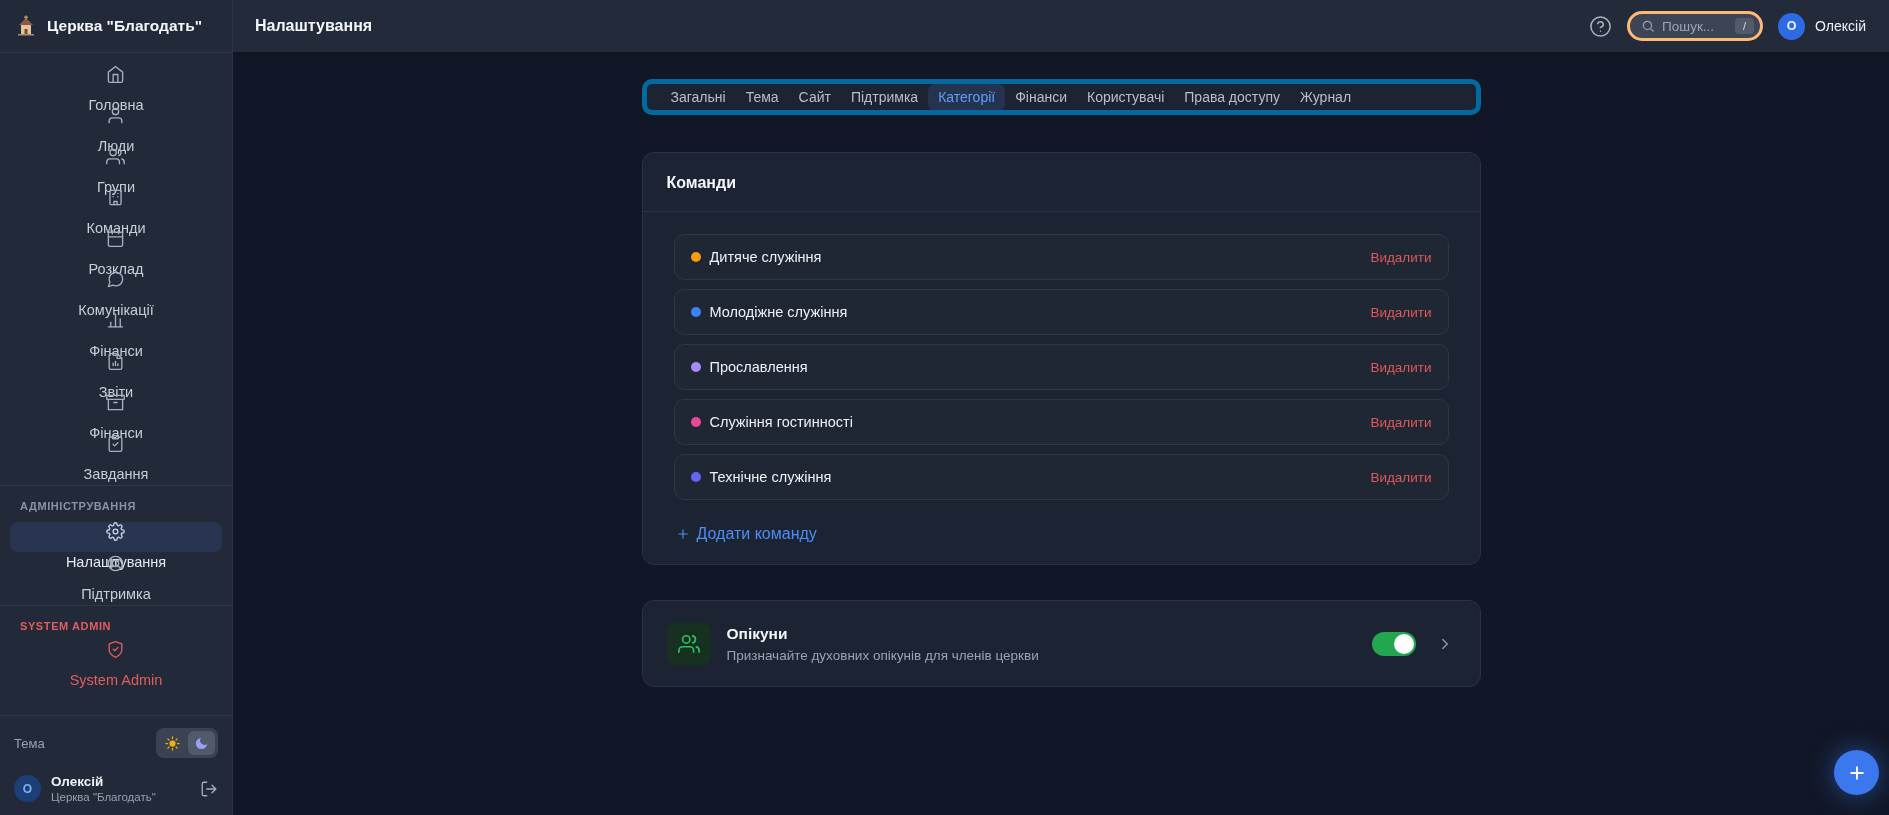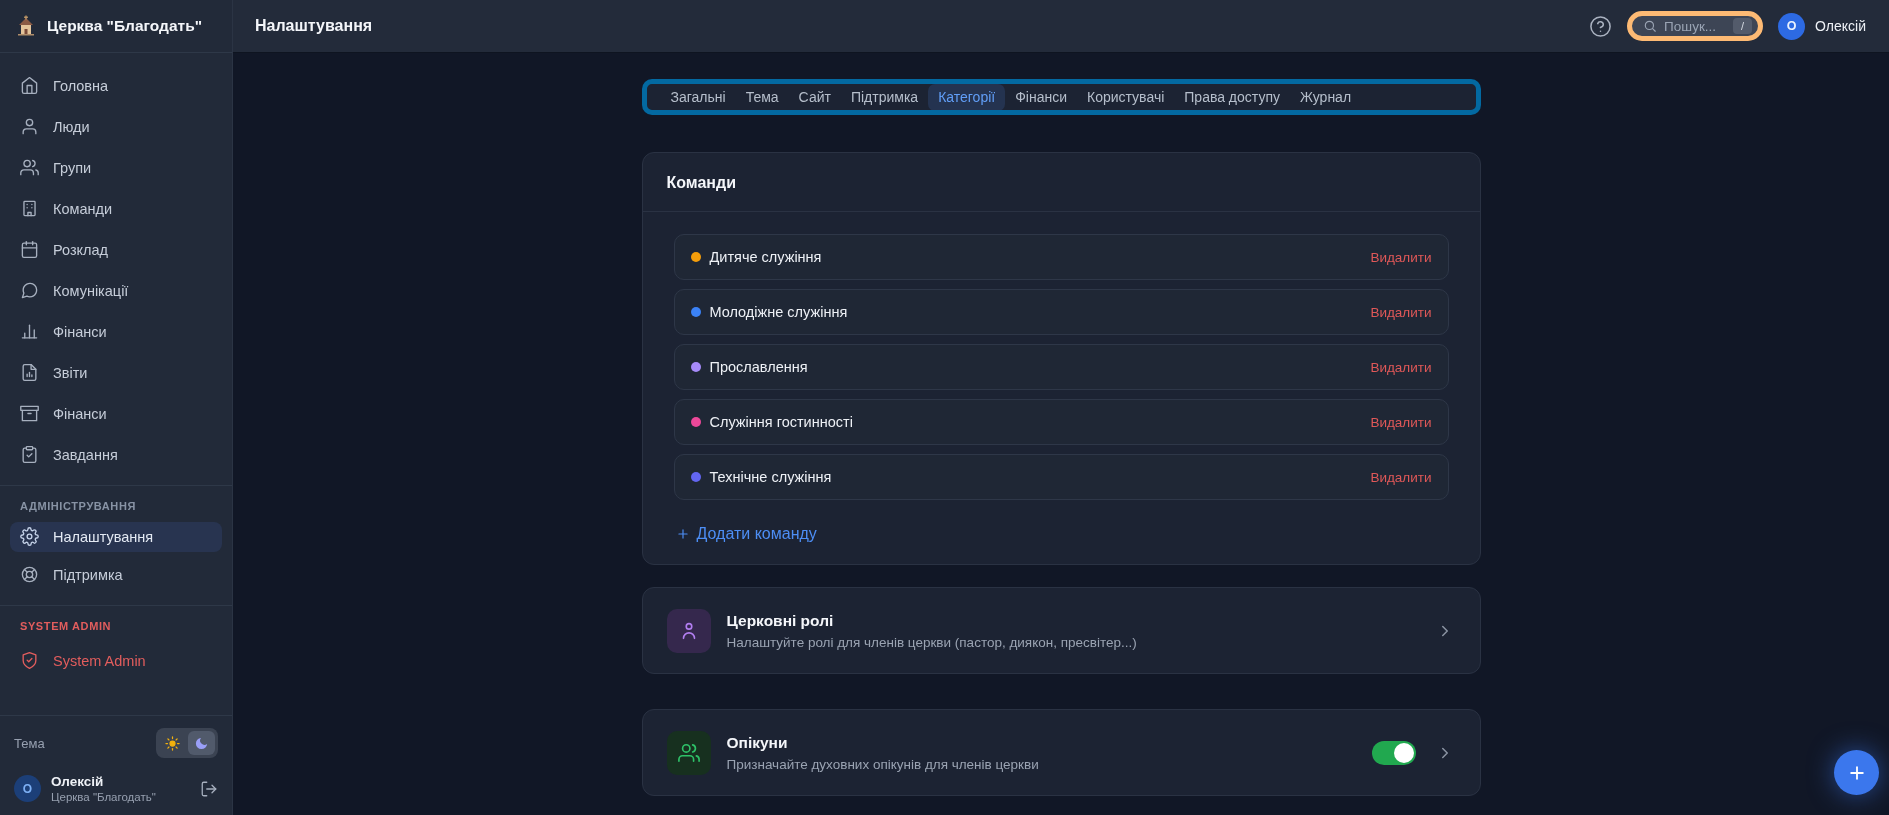"Пошук..." .search-box { border: 5px solid #fdba74 -> 3px solid #fdba74 }
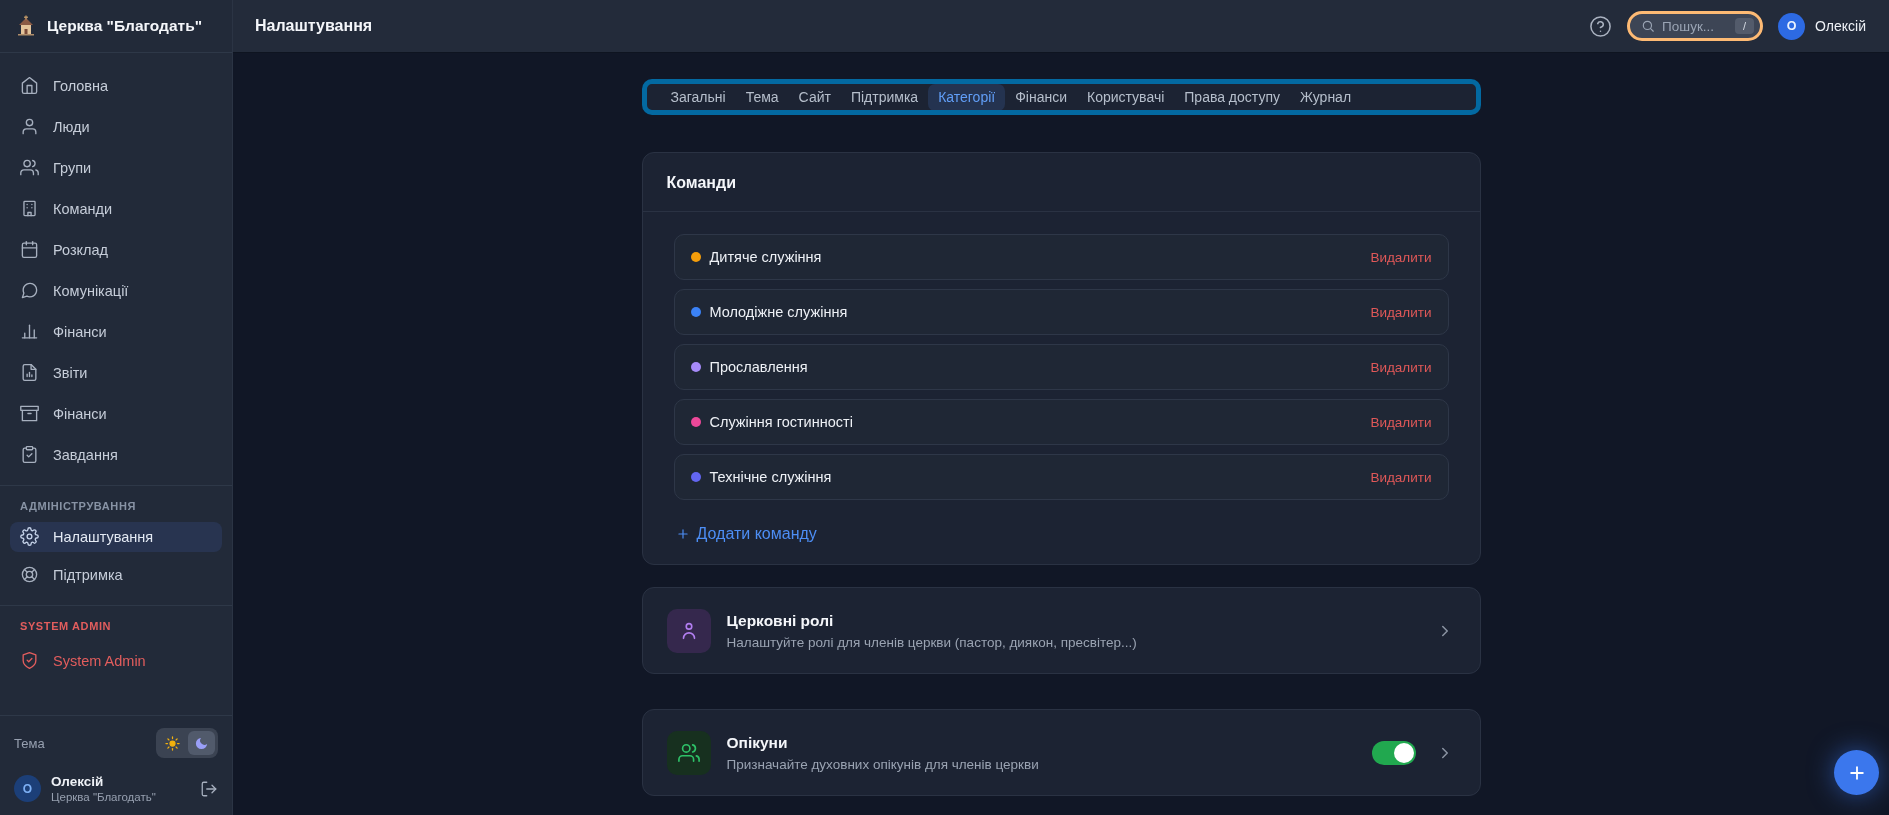"Головна" .nav-item { flex-direction: none -> column }
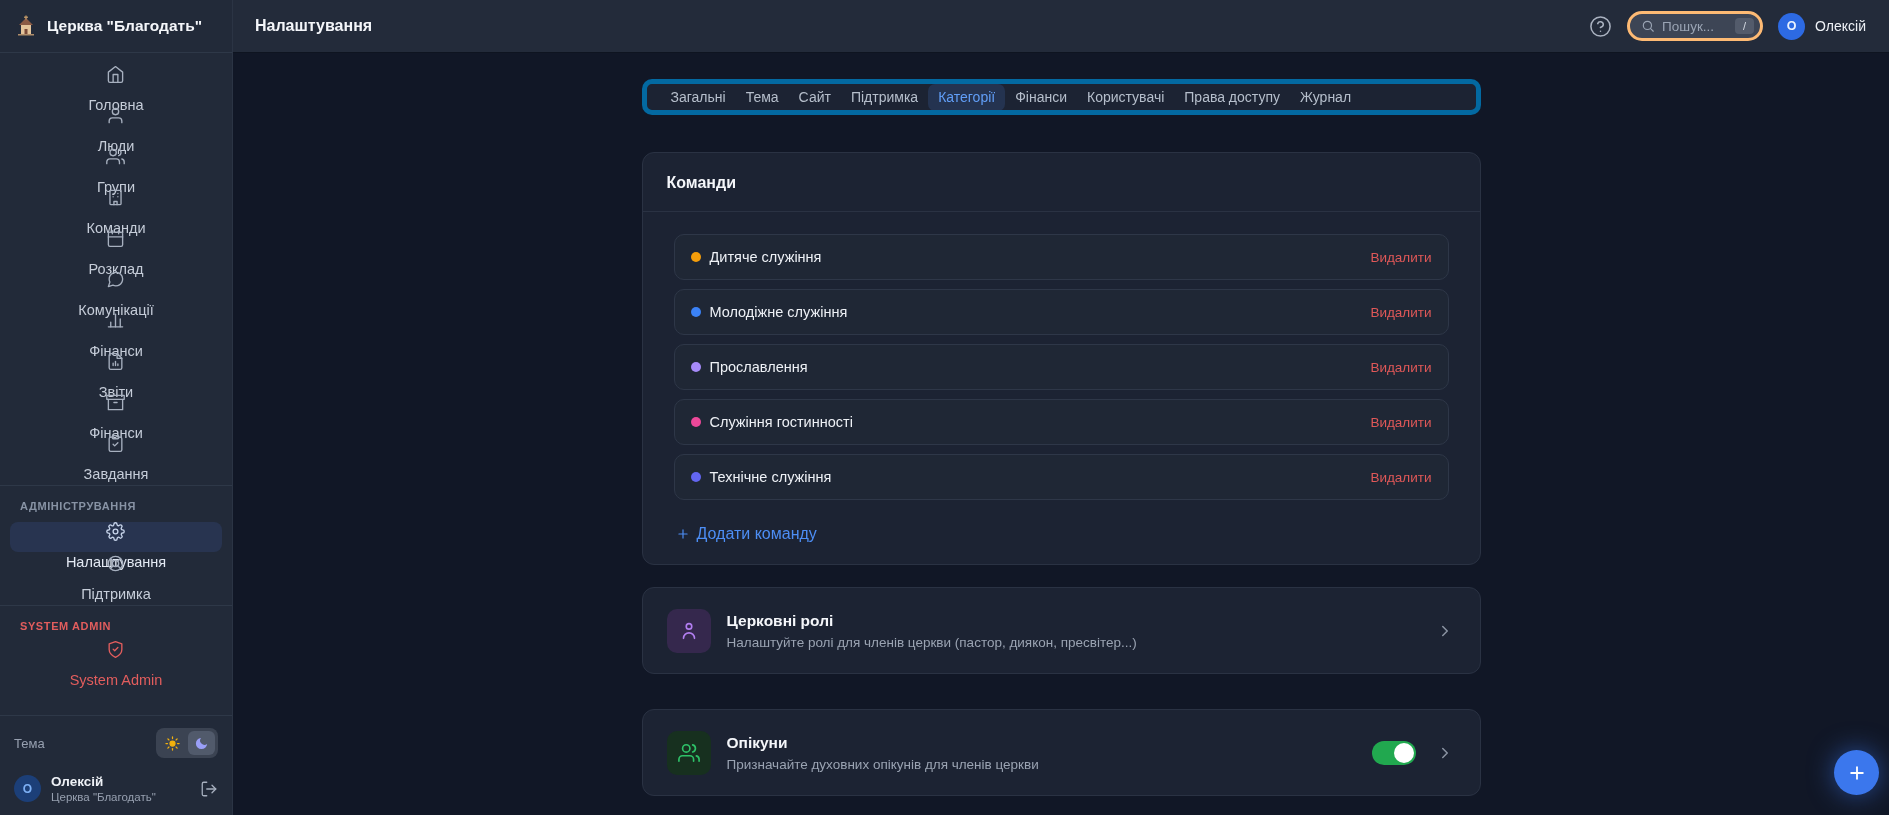"Церковні ролі" section.card { html: <section> <div> <svg> <circle></circle> <path></path> </svg> </div> <div> <div>Церковні ролі</div> <div>Налаштуйте ролі для членів церкви (пастор, диякон, пресвітер...)</div> </div> <span> <svg> <polyline></polyline> </svg> </span> </section> -> none }
